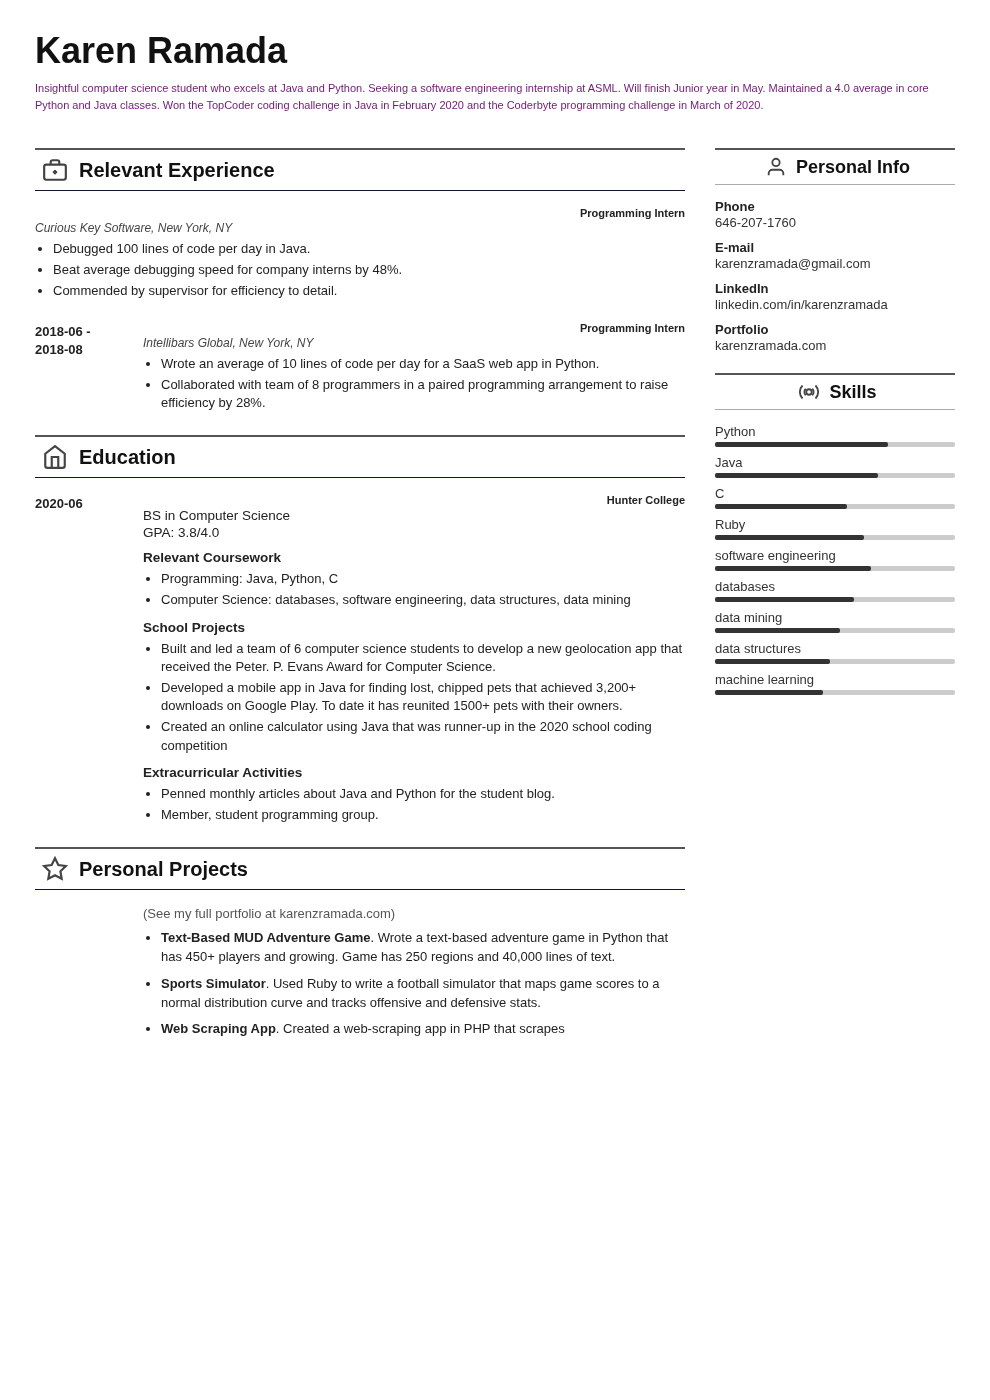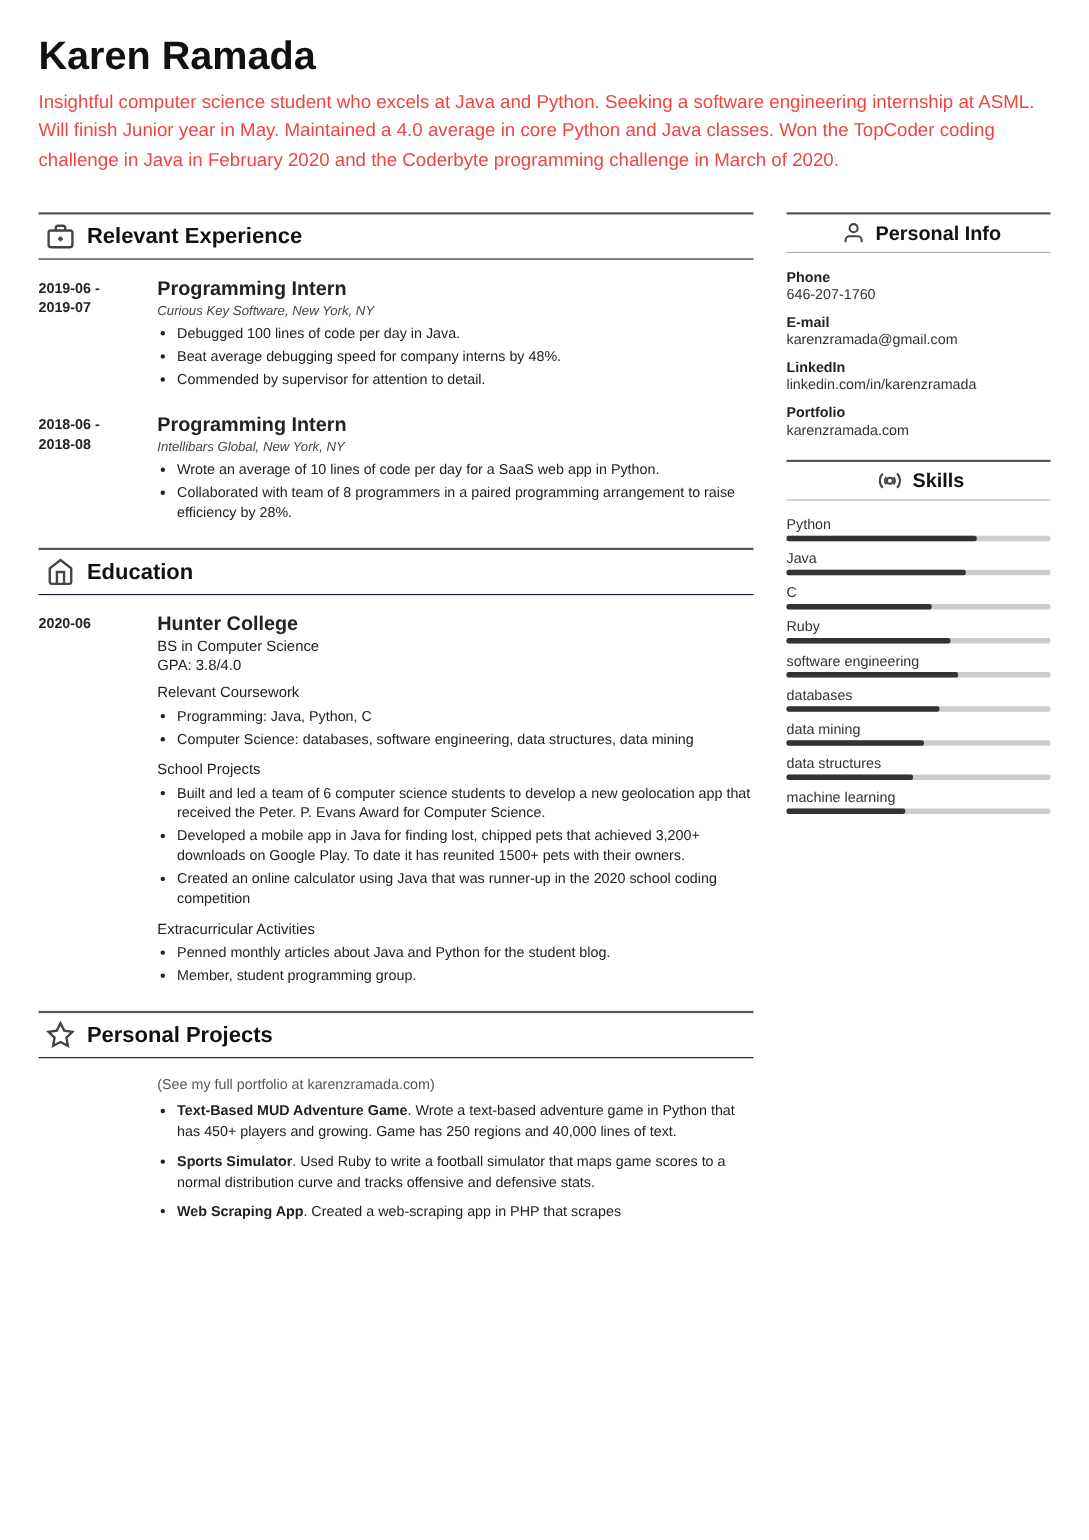"Insightful computer science student who" .summary { color: #ef4444 -> #701a75; font-size: 17px -> 11px }
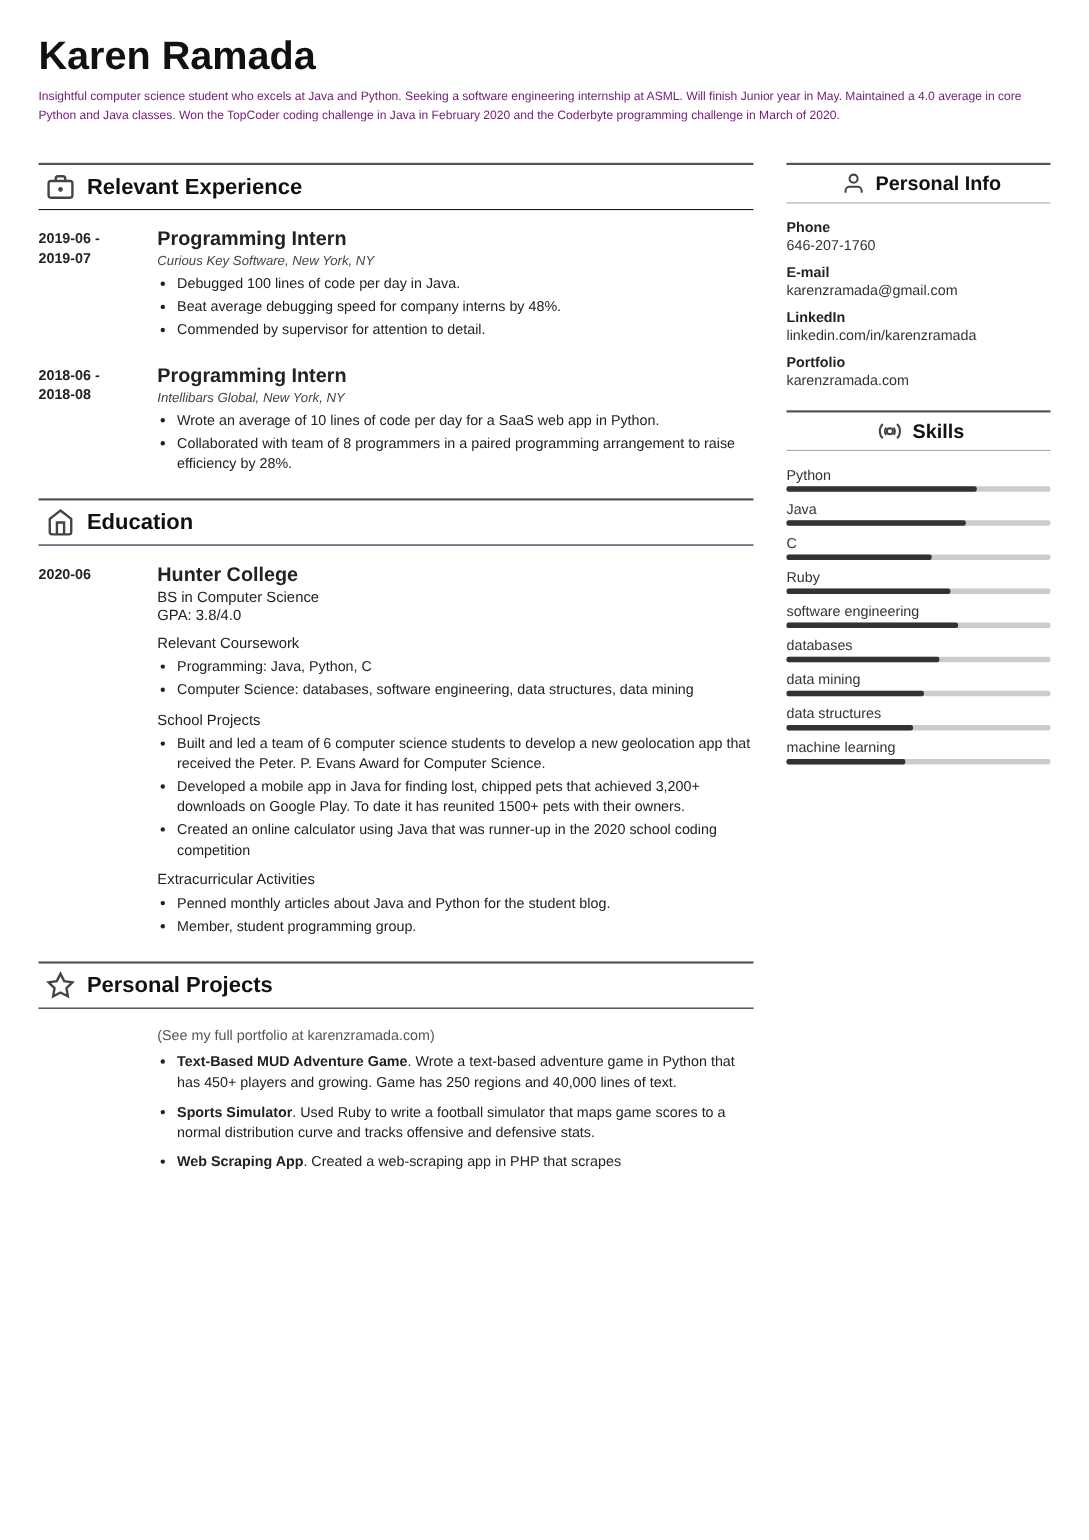"2019-06 -" div.entry-date { html: <div>2019-06 -<br>2019-07</div> -> none }
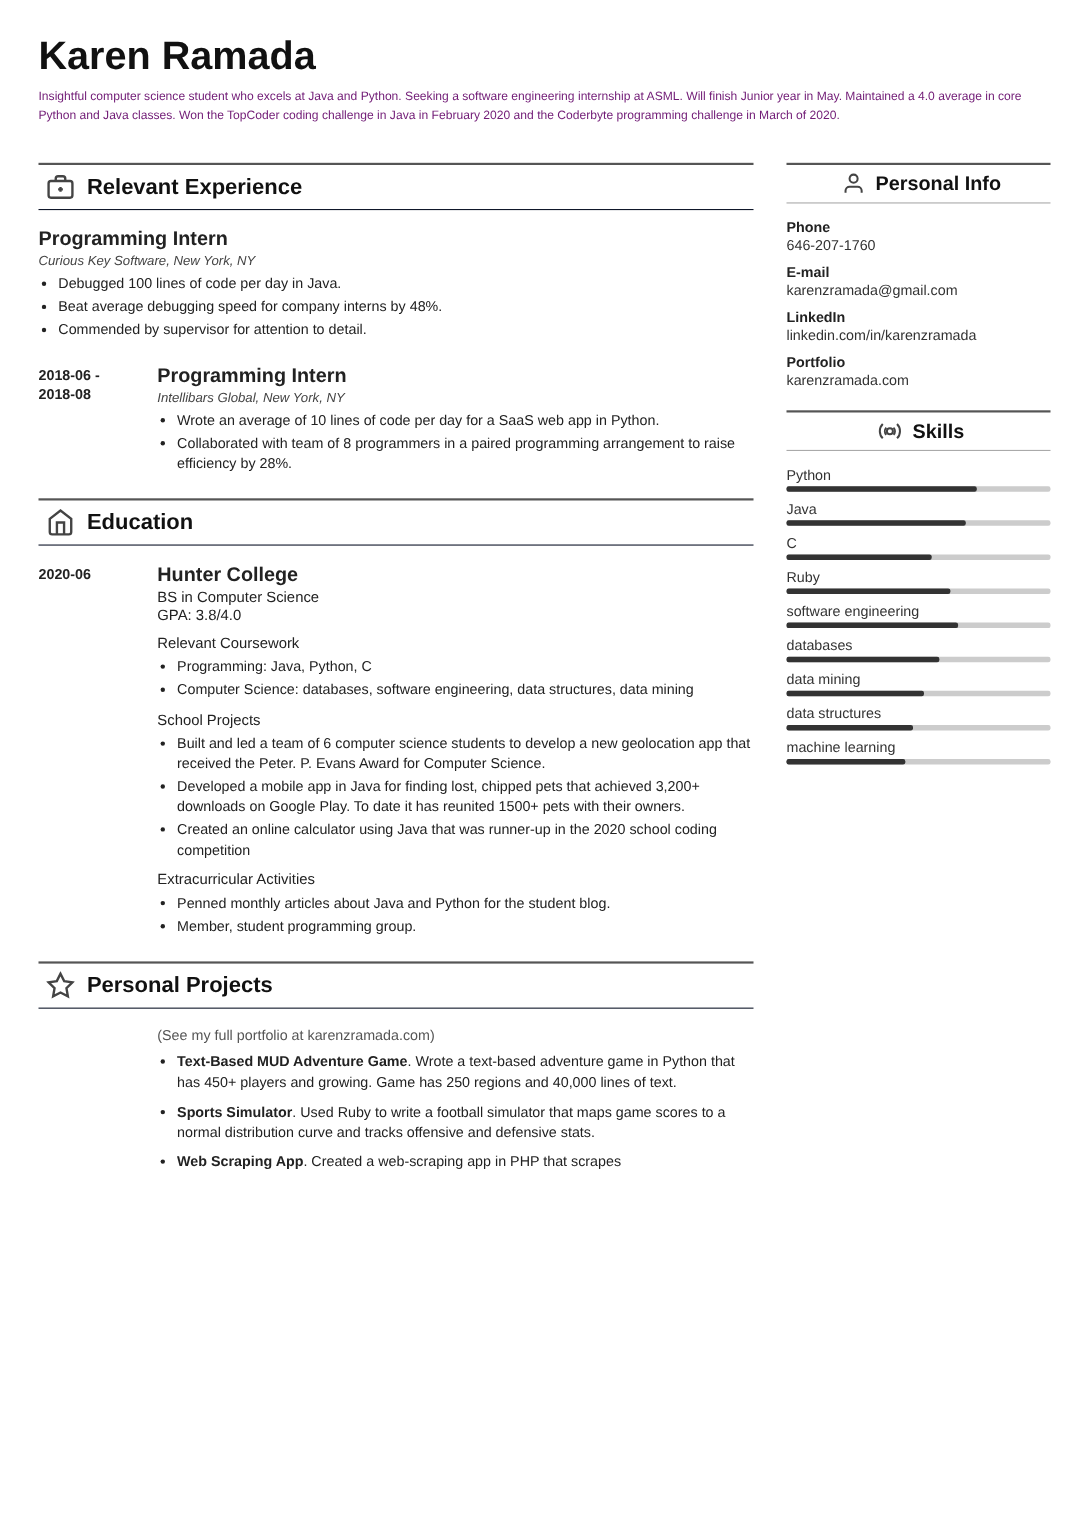"Programming Intern" .entry-content .job-title { font-size: 18px -> 11px; text-align: none -> right }
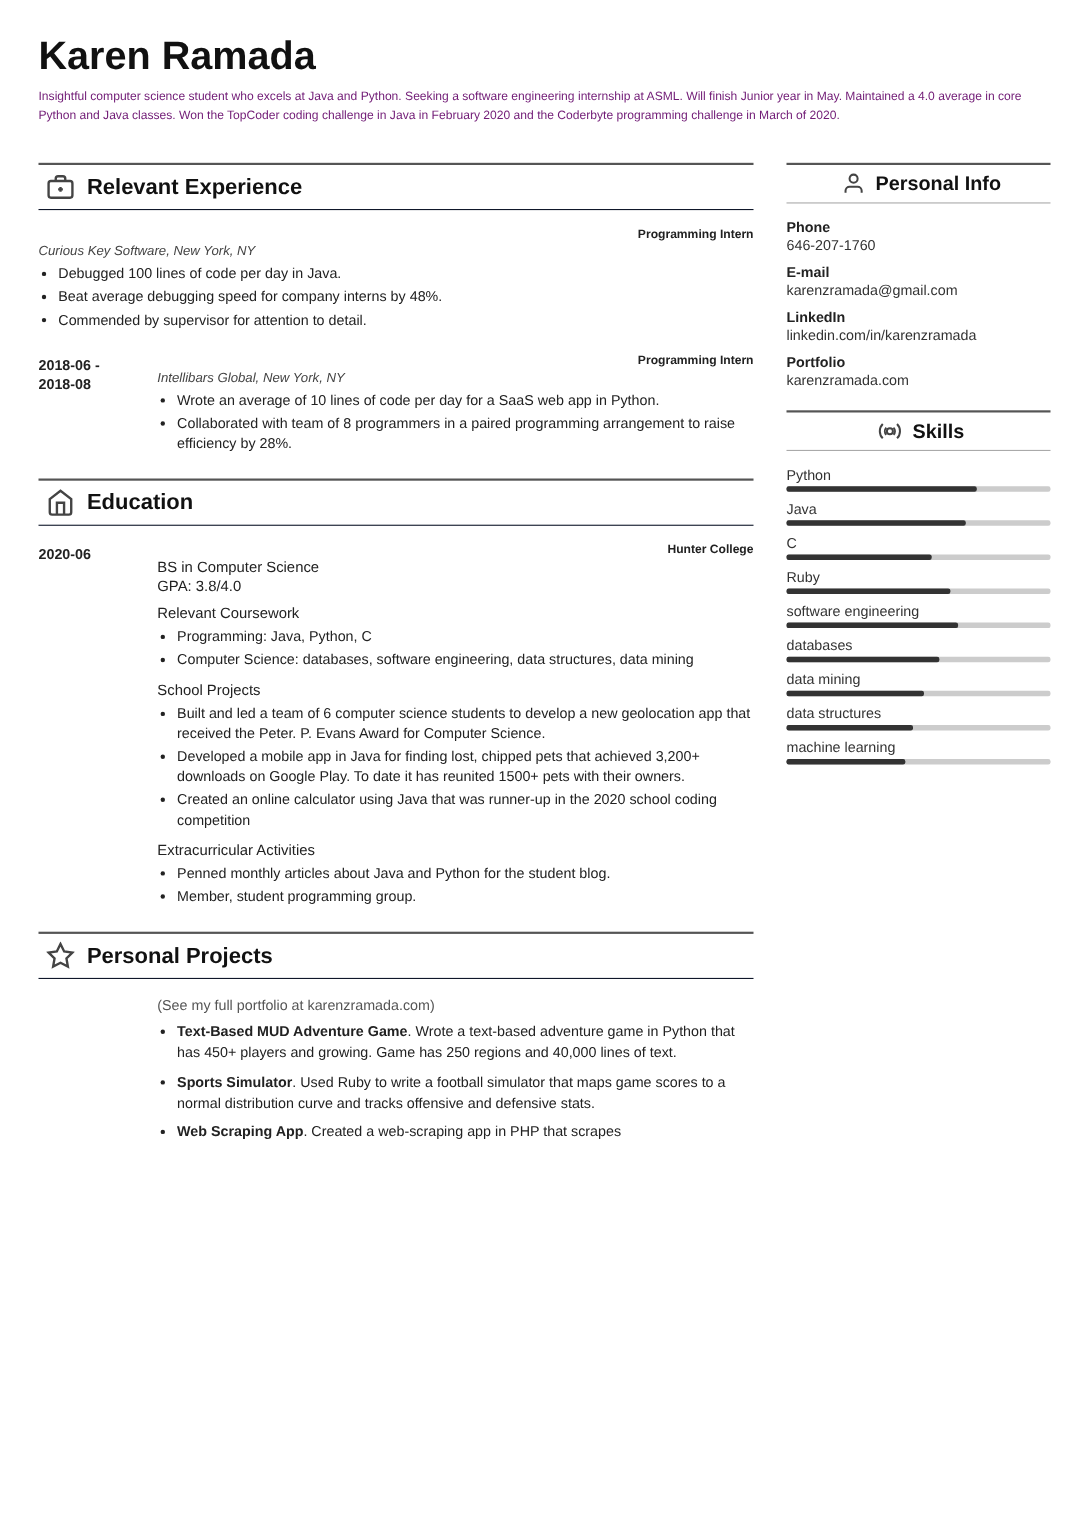"Commended by supervisor for attention" li { text: attention -> efficiency }
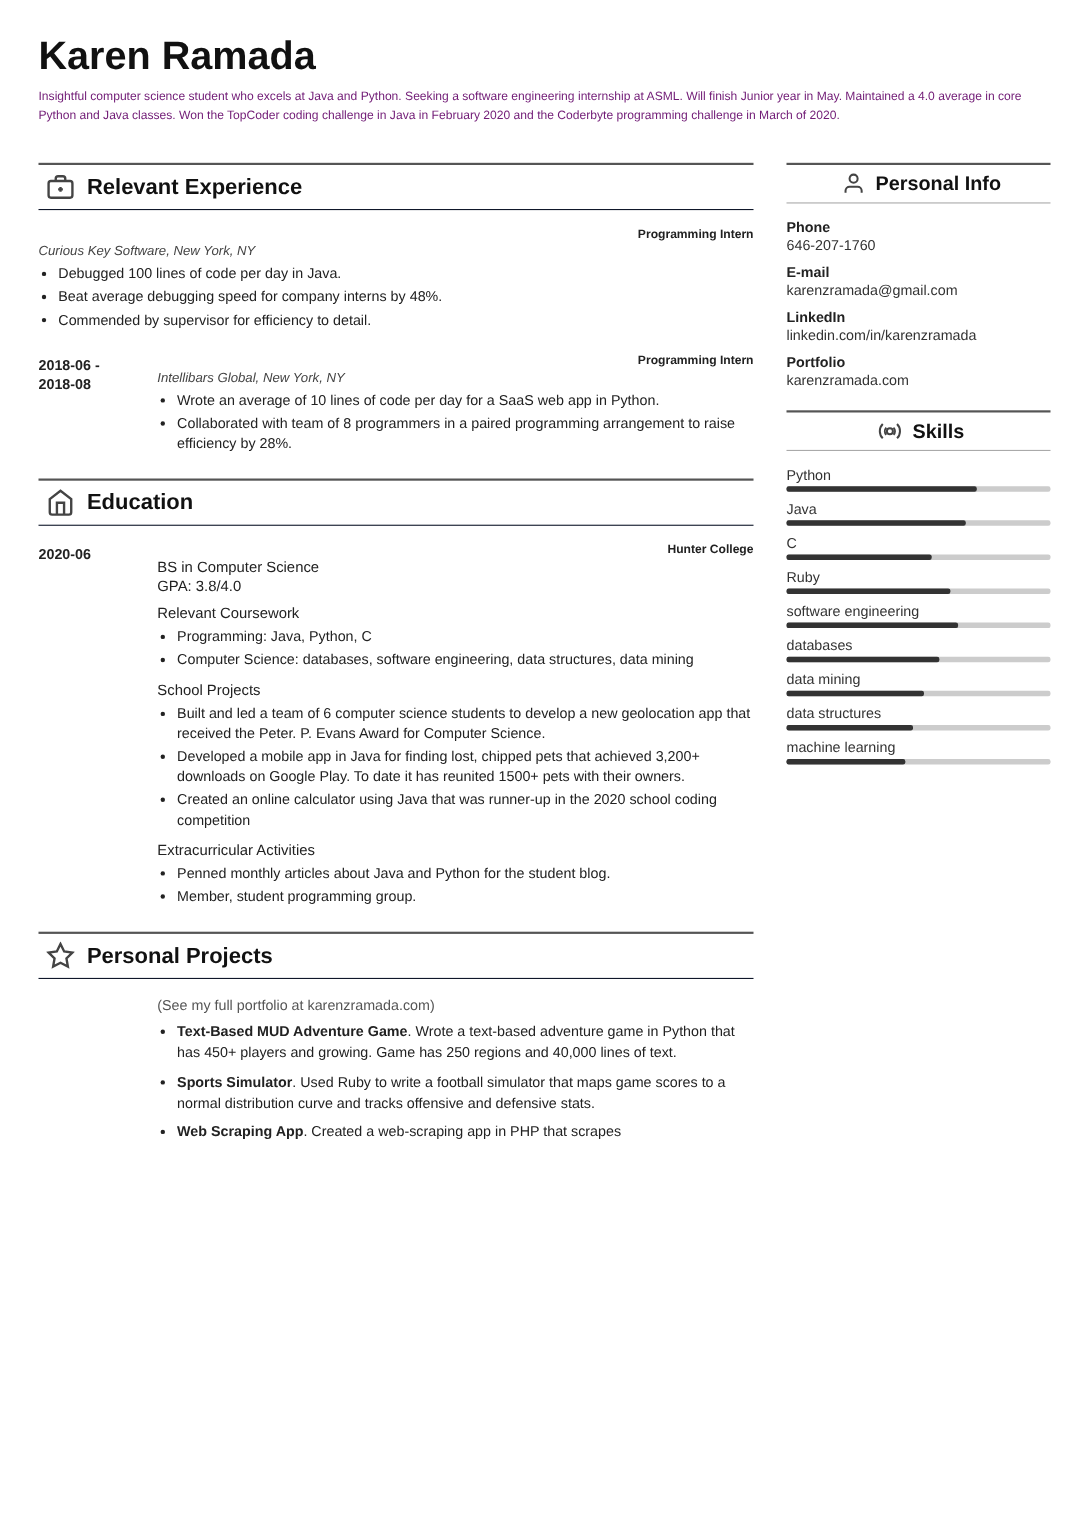"Relevant Coursework" .subsection-title { font-weight: 400 -> 700 }
